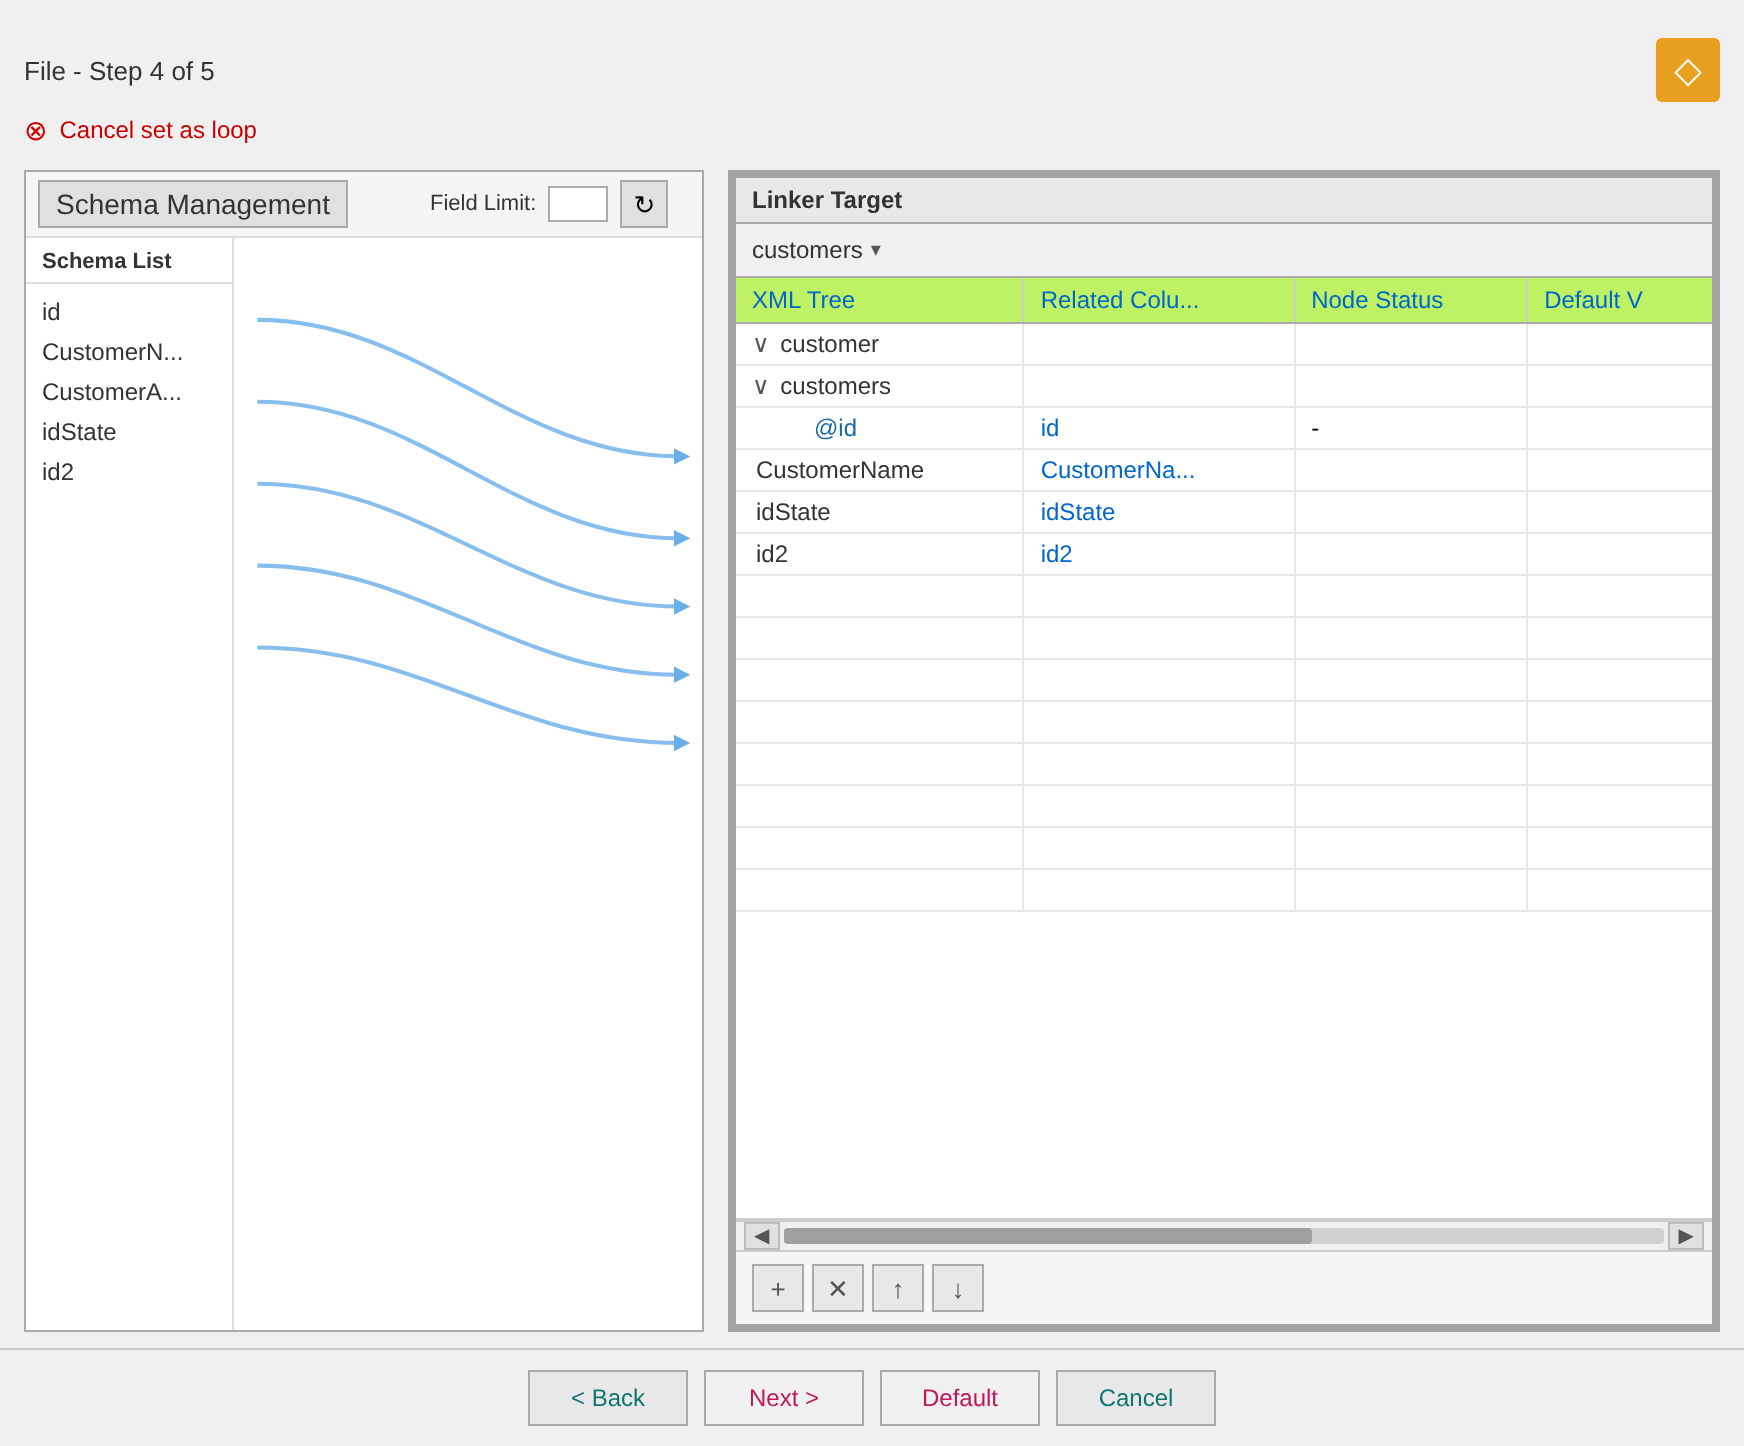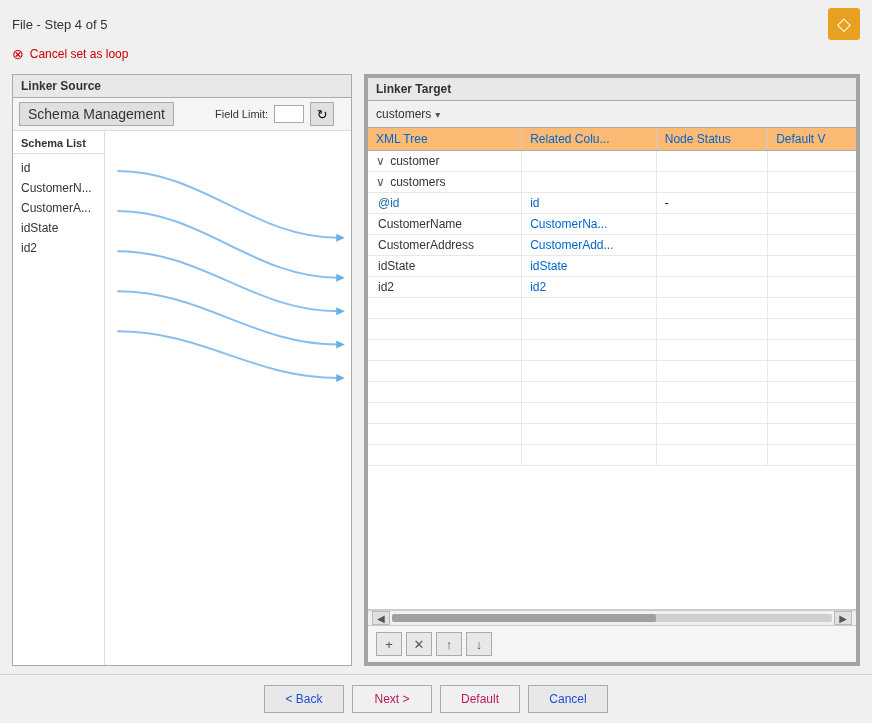"File - Step 4 of" .title-bar { padding: 8px 12px 4px 12px -> 19px 12px 4px 12px }
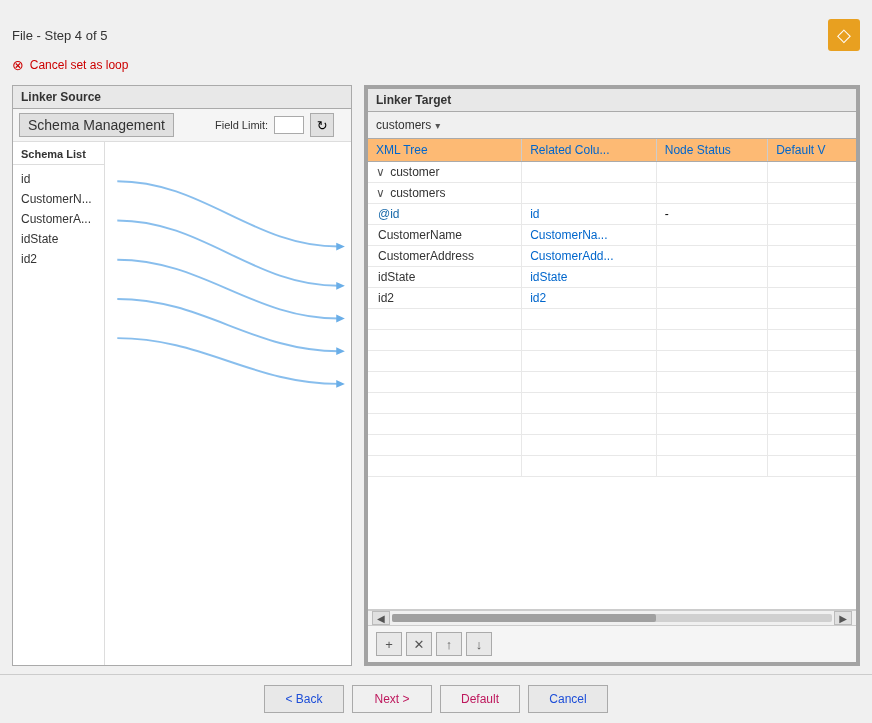"Linker Source" div.panel-title { html: <div>Linker Source</div> -> none }
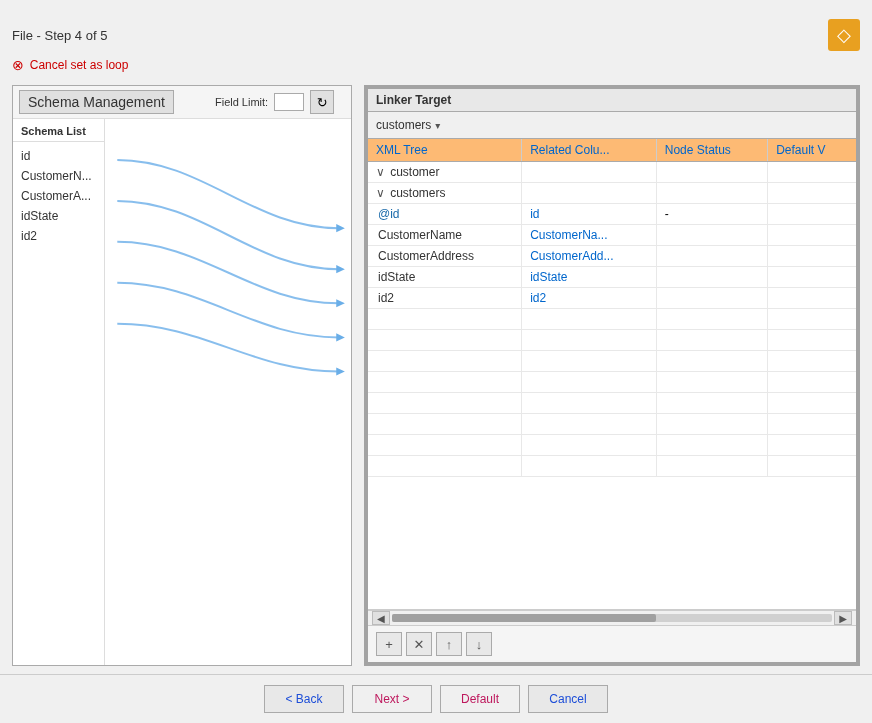"Schema List" .schema-list-area { width: 92px -> 104px }
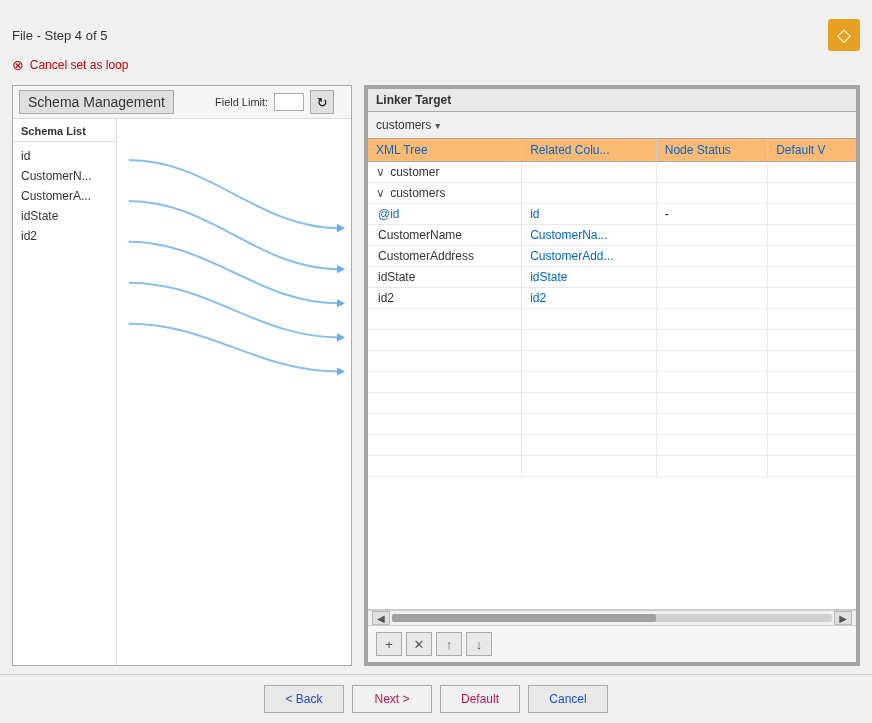"XML Tree" .xml-table th { background: #fdba74 -> #bef264 }
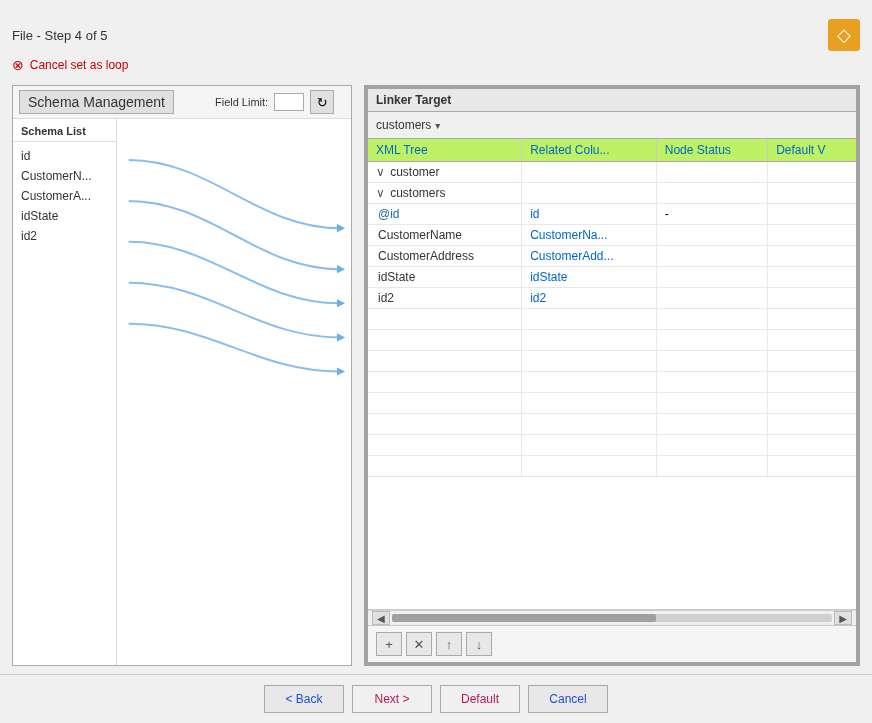"@id" .tree-node-attr { margin-left: none -> 29px }
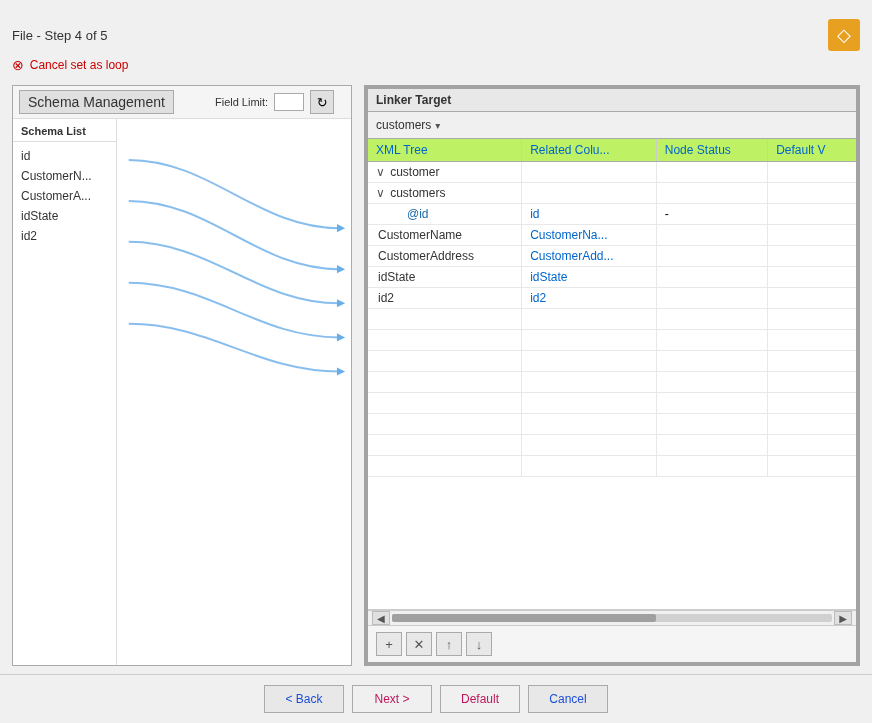"CustomerAddress" tr { html: <tr> <td> <span></span> <span>CustomerAddress</span> </td> <td>CustomerAdd...</td> <td></td> <td></td> </tr> -> none }
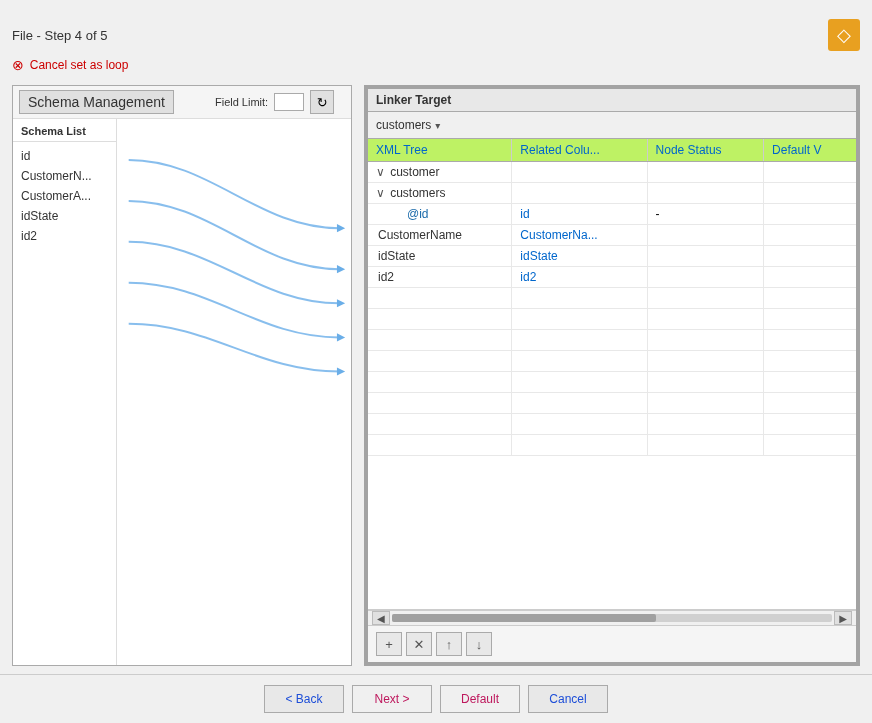"< Back" .footer-btn { color: #1d4ed8 -> #0f766e }
